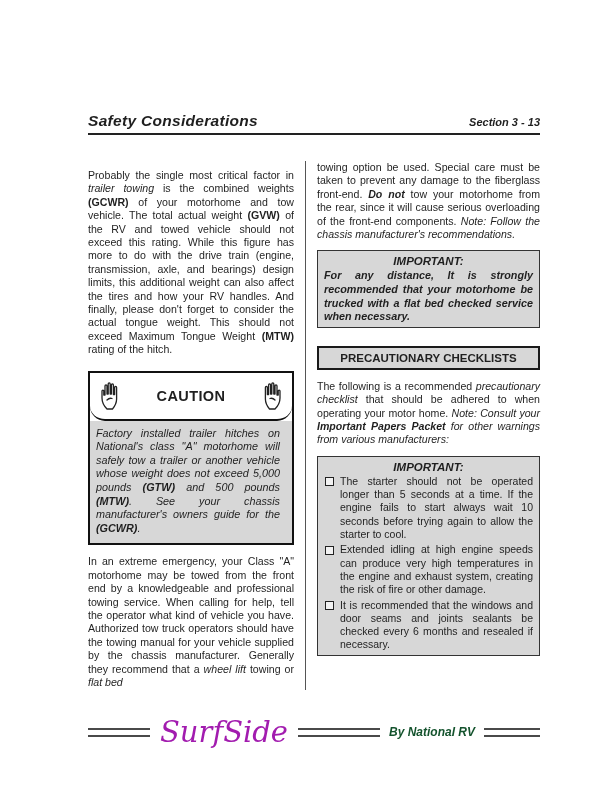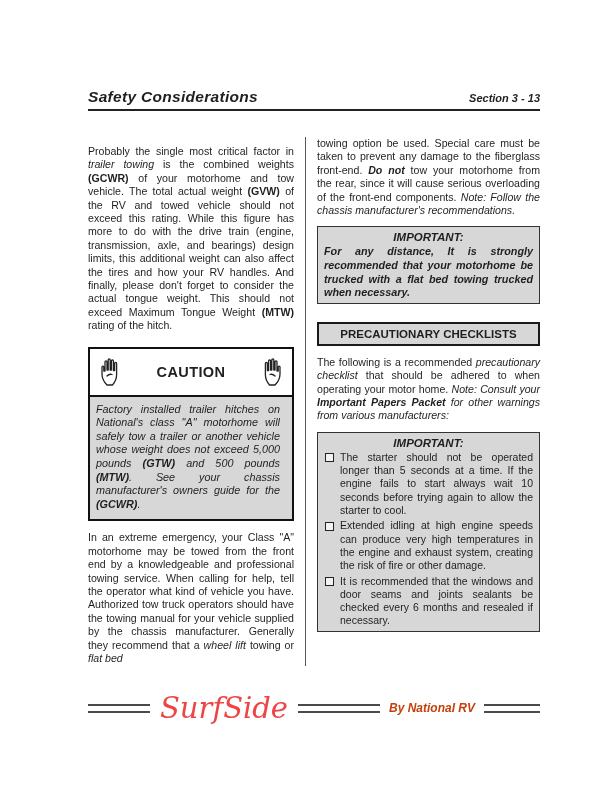"Safety Considerations" .page { margin-top: none -> 24px }
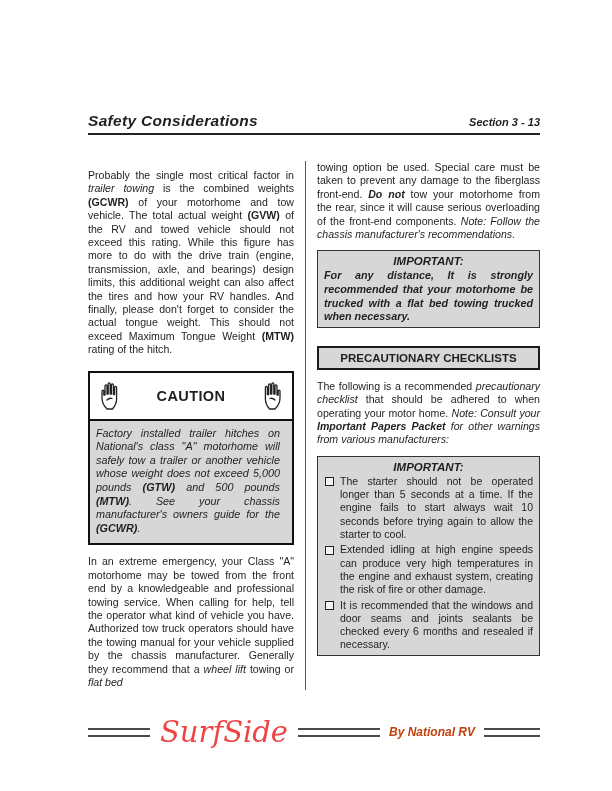"For any distance, It is" div.imp-body { text: towing trucked -> checked service }
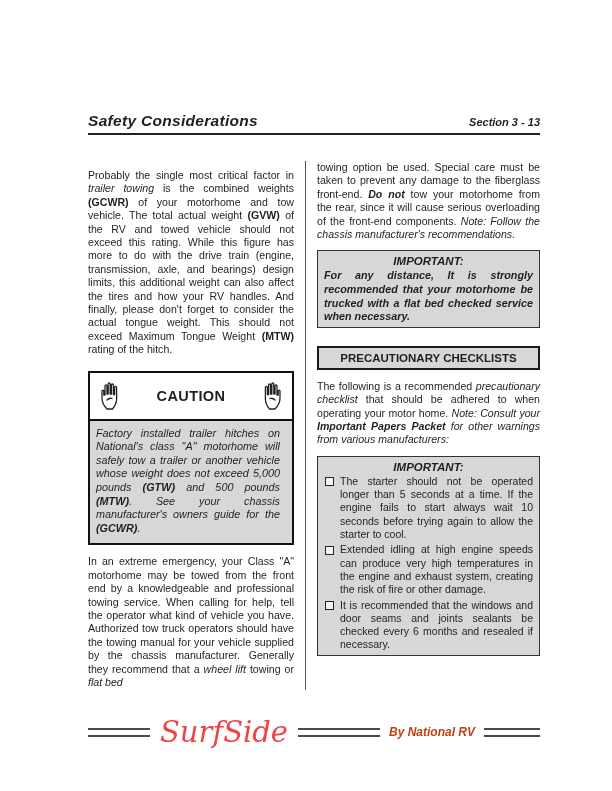"CAUTION" .caution-head { border-radius: none -> 15px }
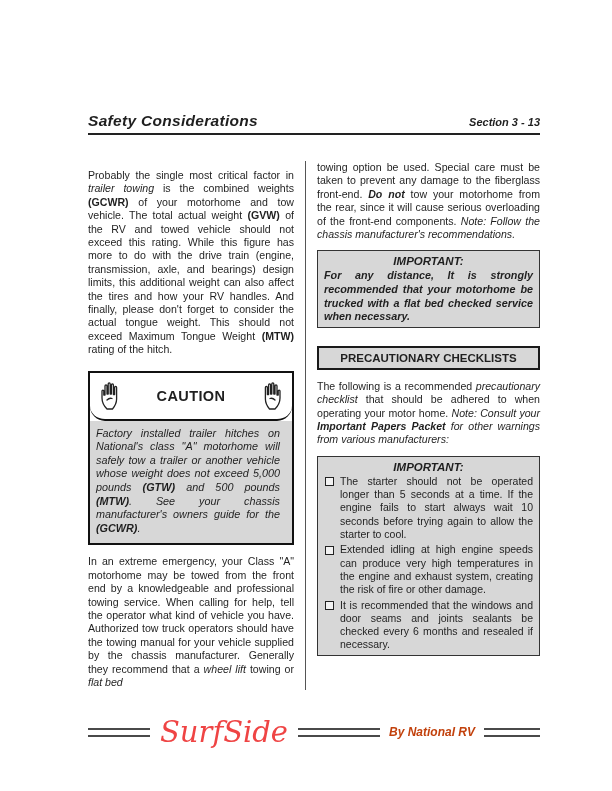"SurfSide" .logo { color: #ef4444 -> #a21caf }
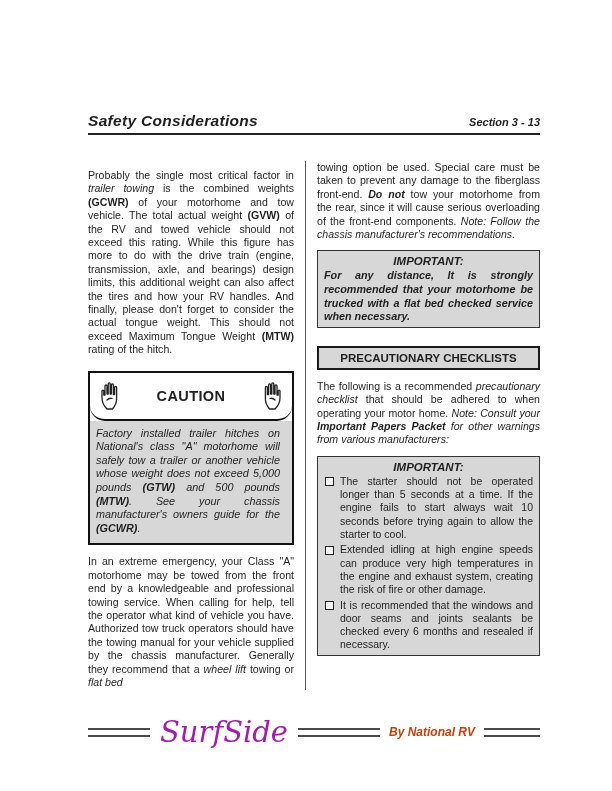"By National RV" .byline { color: #c2410c -> #14532d }
